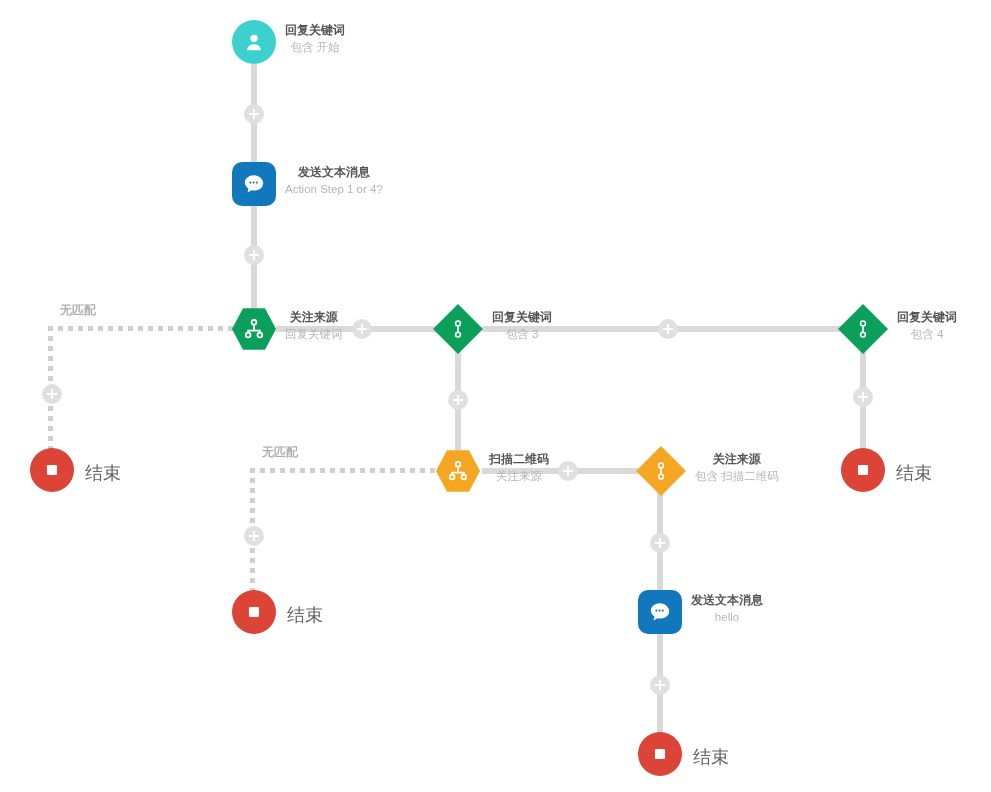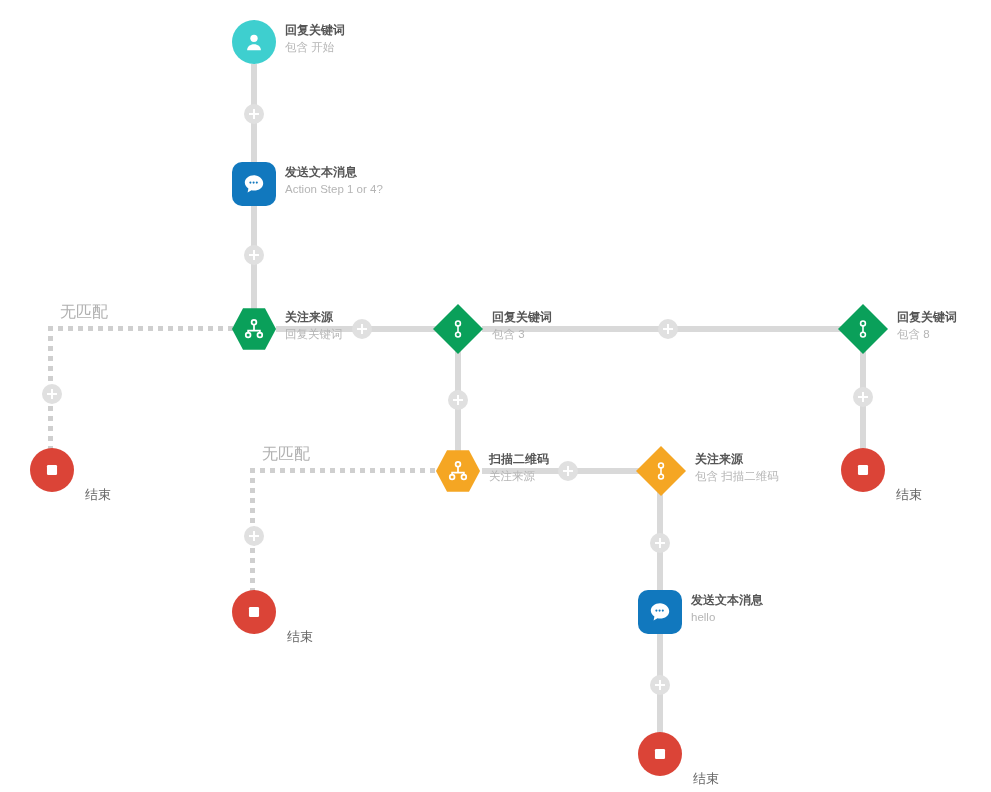"回复关键词" .label { text-align: none -> center }
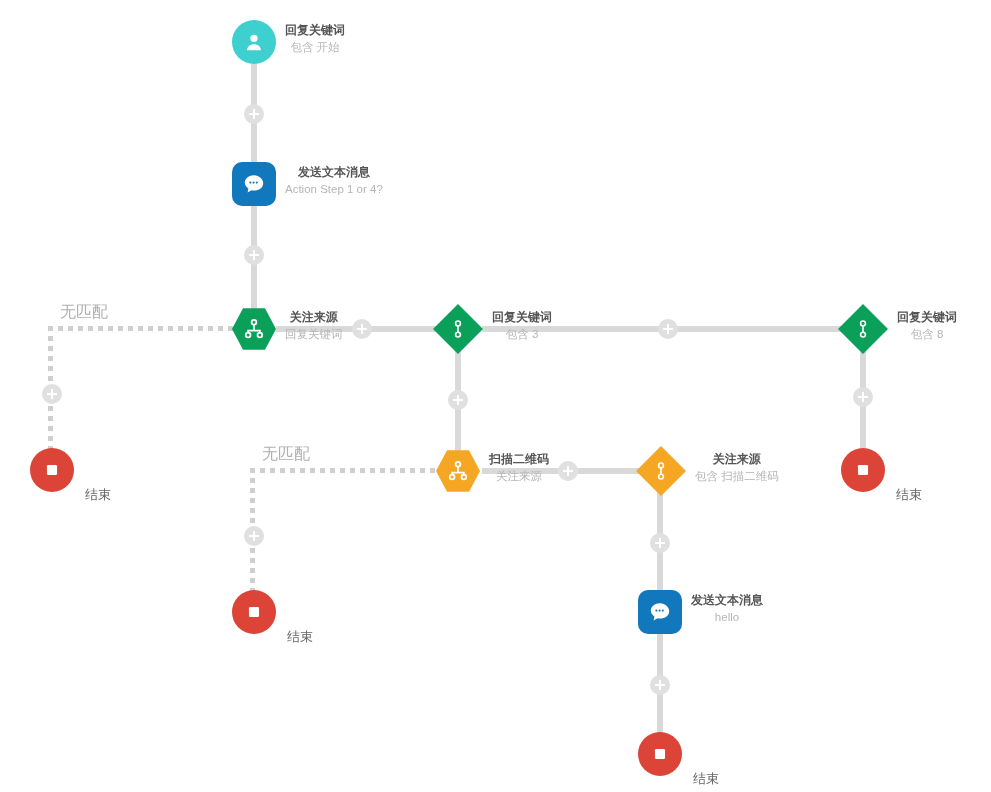"无匹配" .edgelabel { font-size: 16px -> 12px; font-weight: none -> bold }
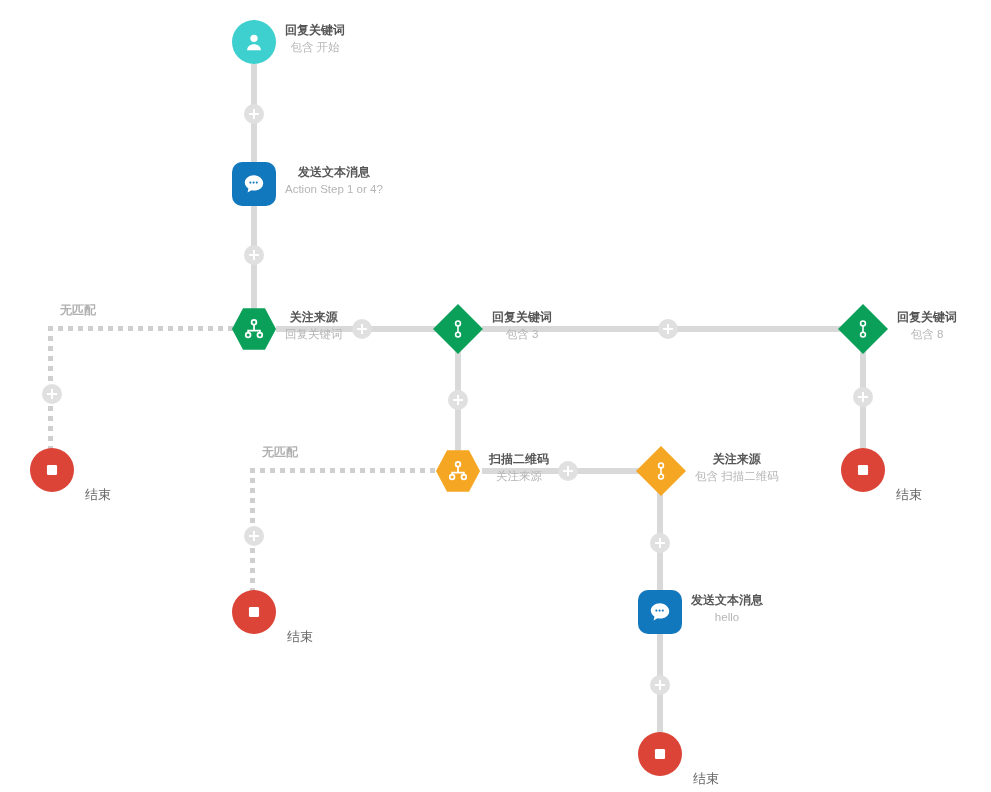"包含 8" span.sub { text: 8 -> 4 }
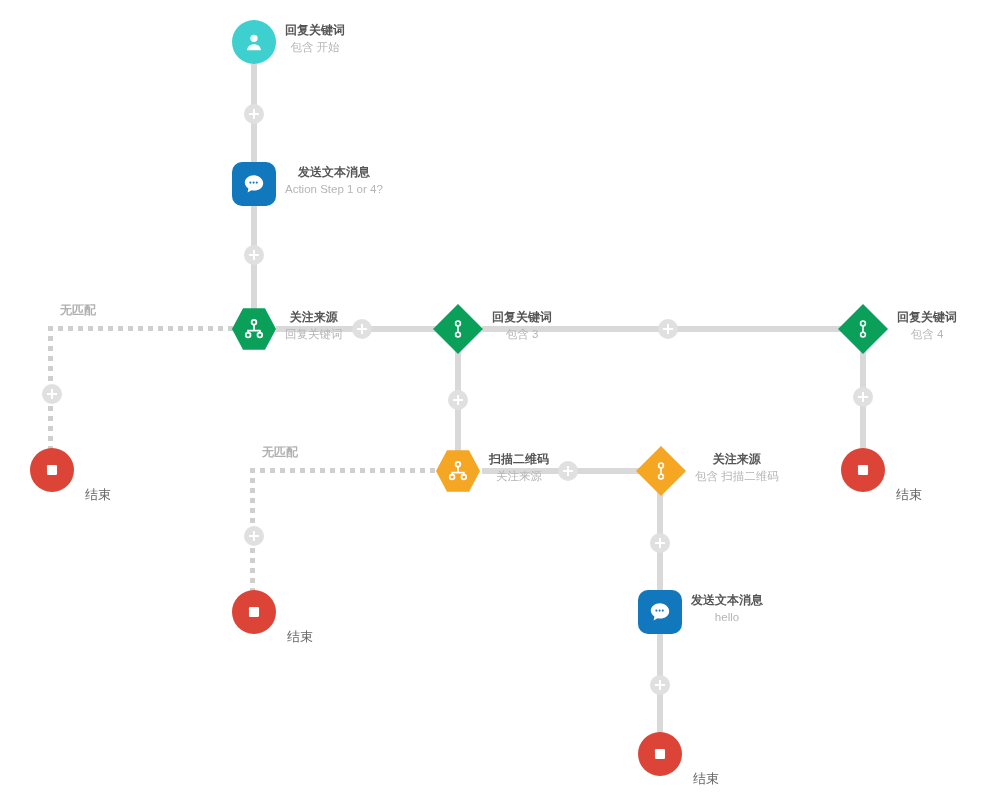"结束" .label.single .title { font-size: 13px -> 18px; margin-top: 25px -> none }
